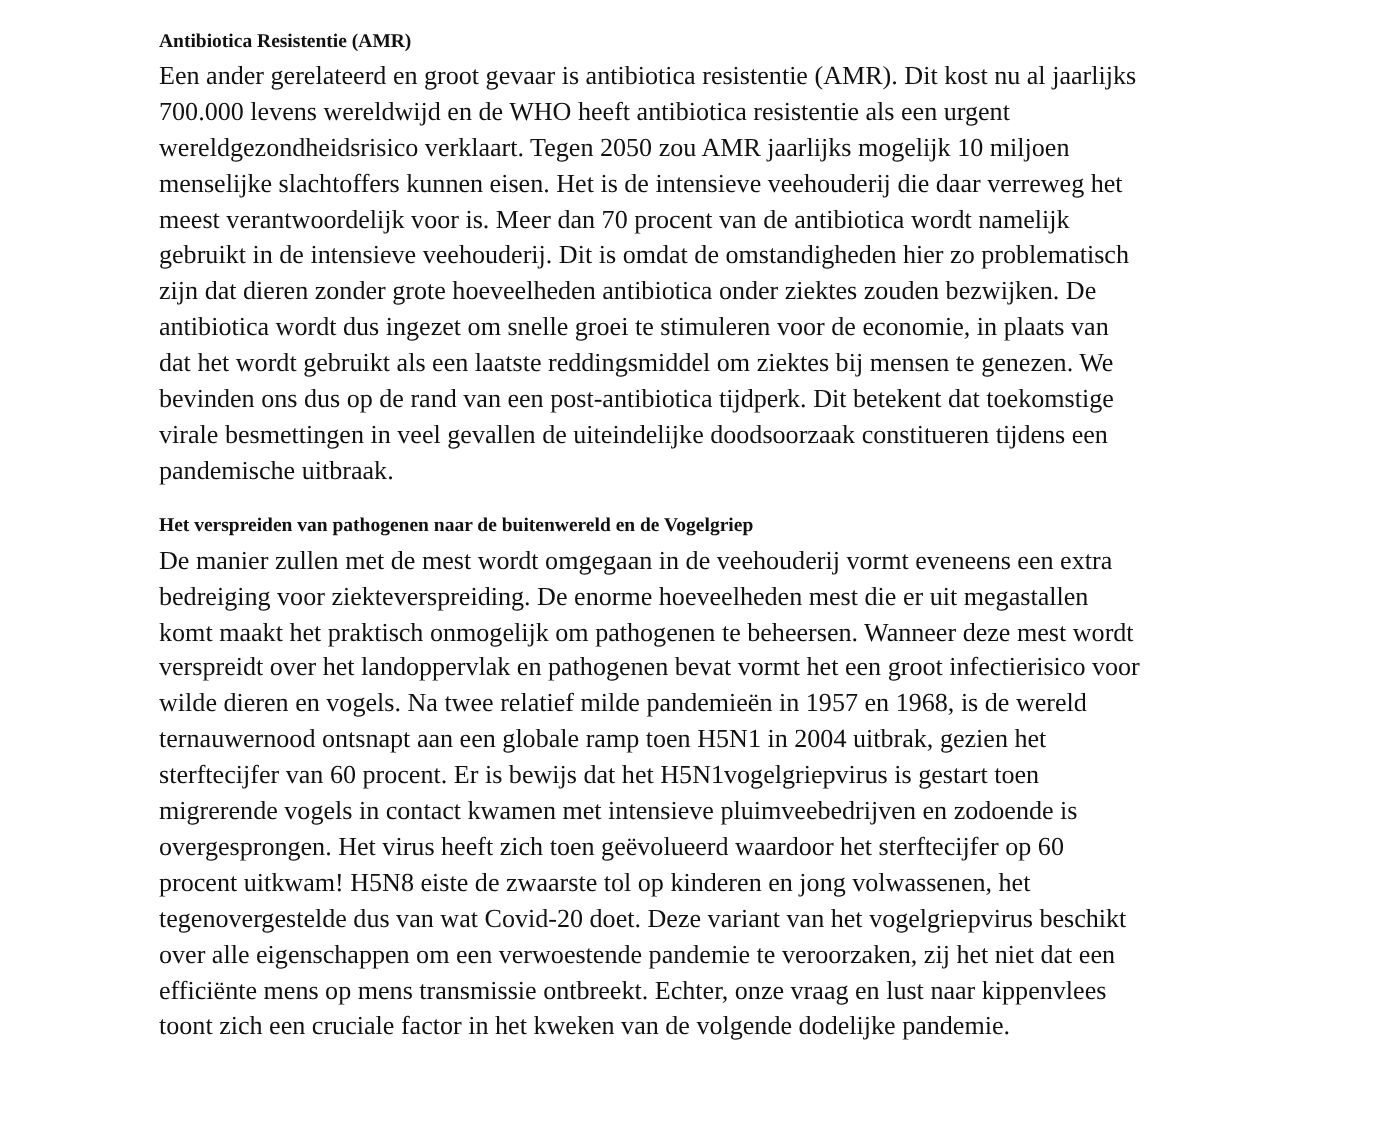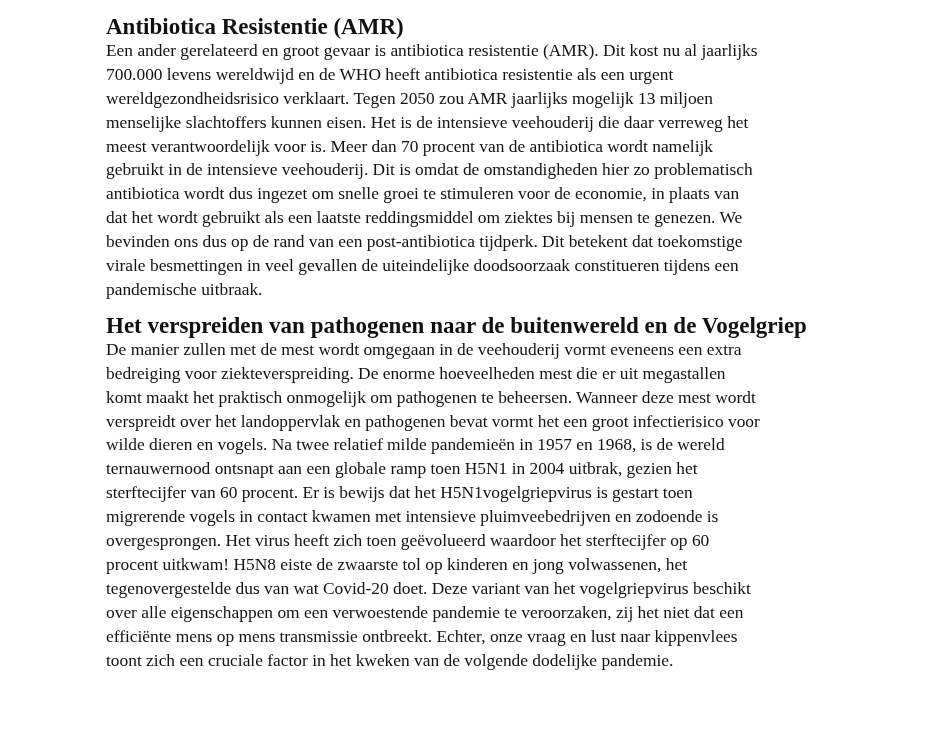"Antibiotica Resistentie (AMR)" .heading { font-size: 23px -> 13px }
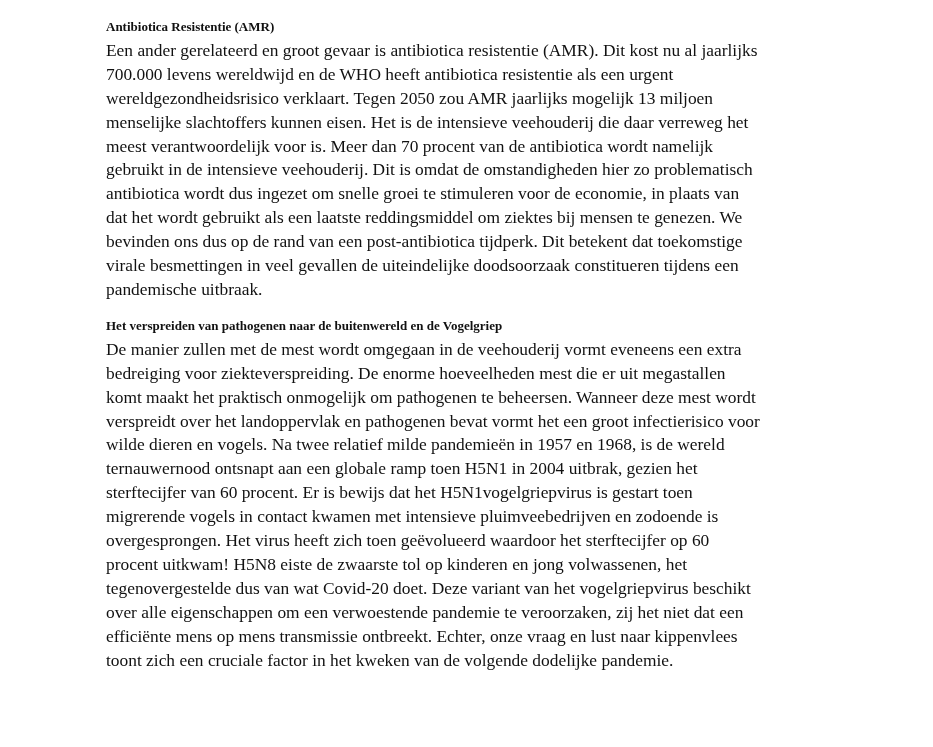"wereldgezondheidsrisico verklaart. Tegen" span.line { text: 13 -> 10 }
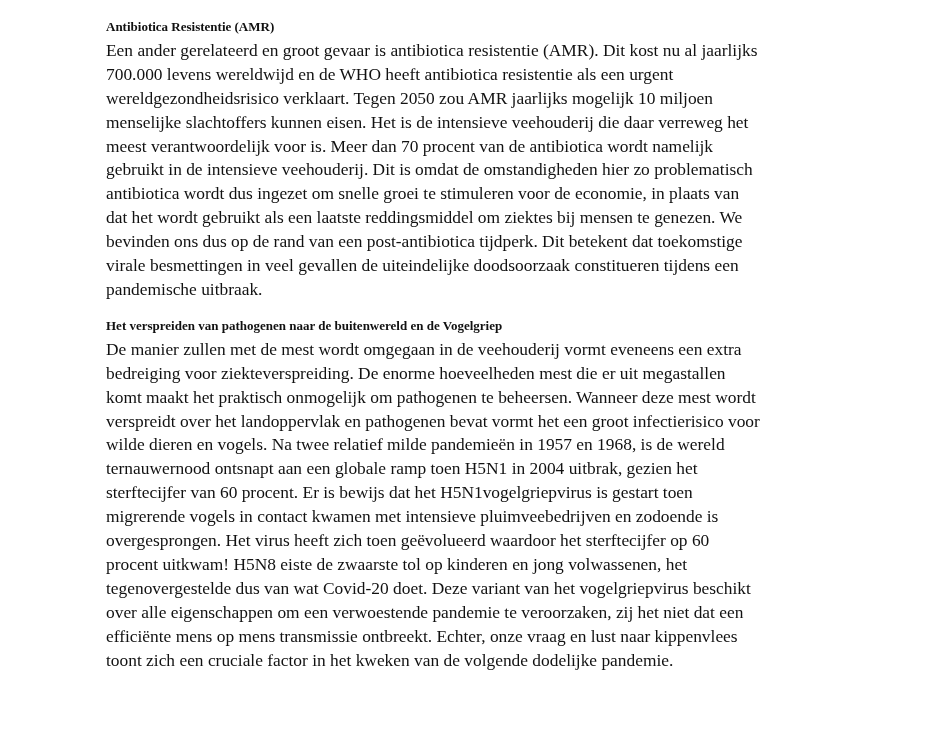"zijn dat dieren zonder grote" span.line { html: none -> <span>zijn dat dieren zonder grote hoeveelheden antibiotica onder ziektes zouden bezwijken. De</span> }
